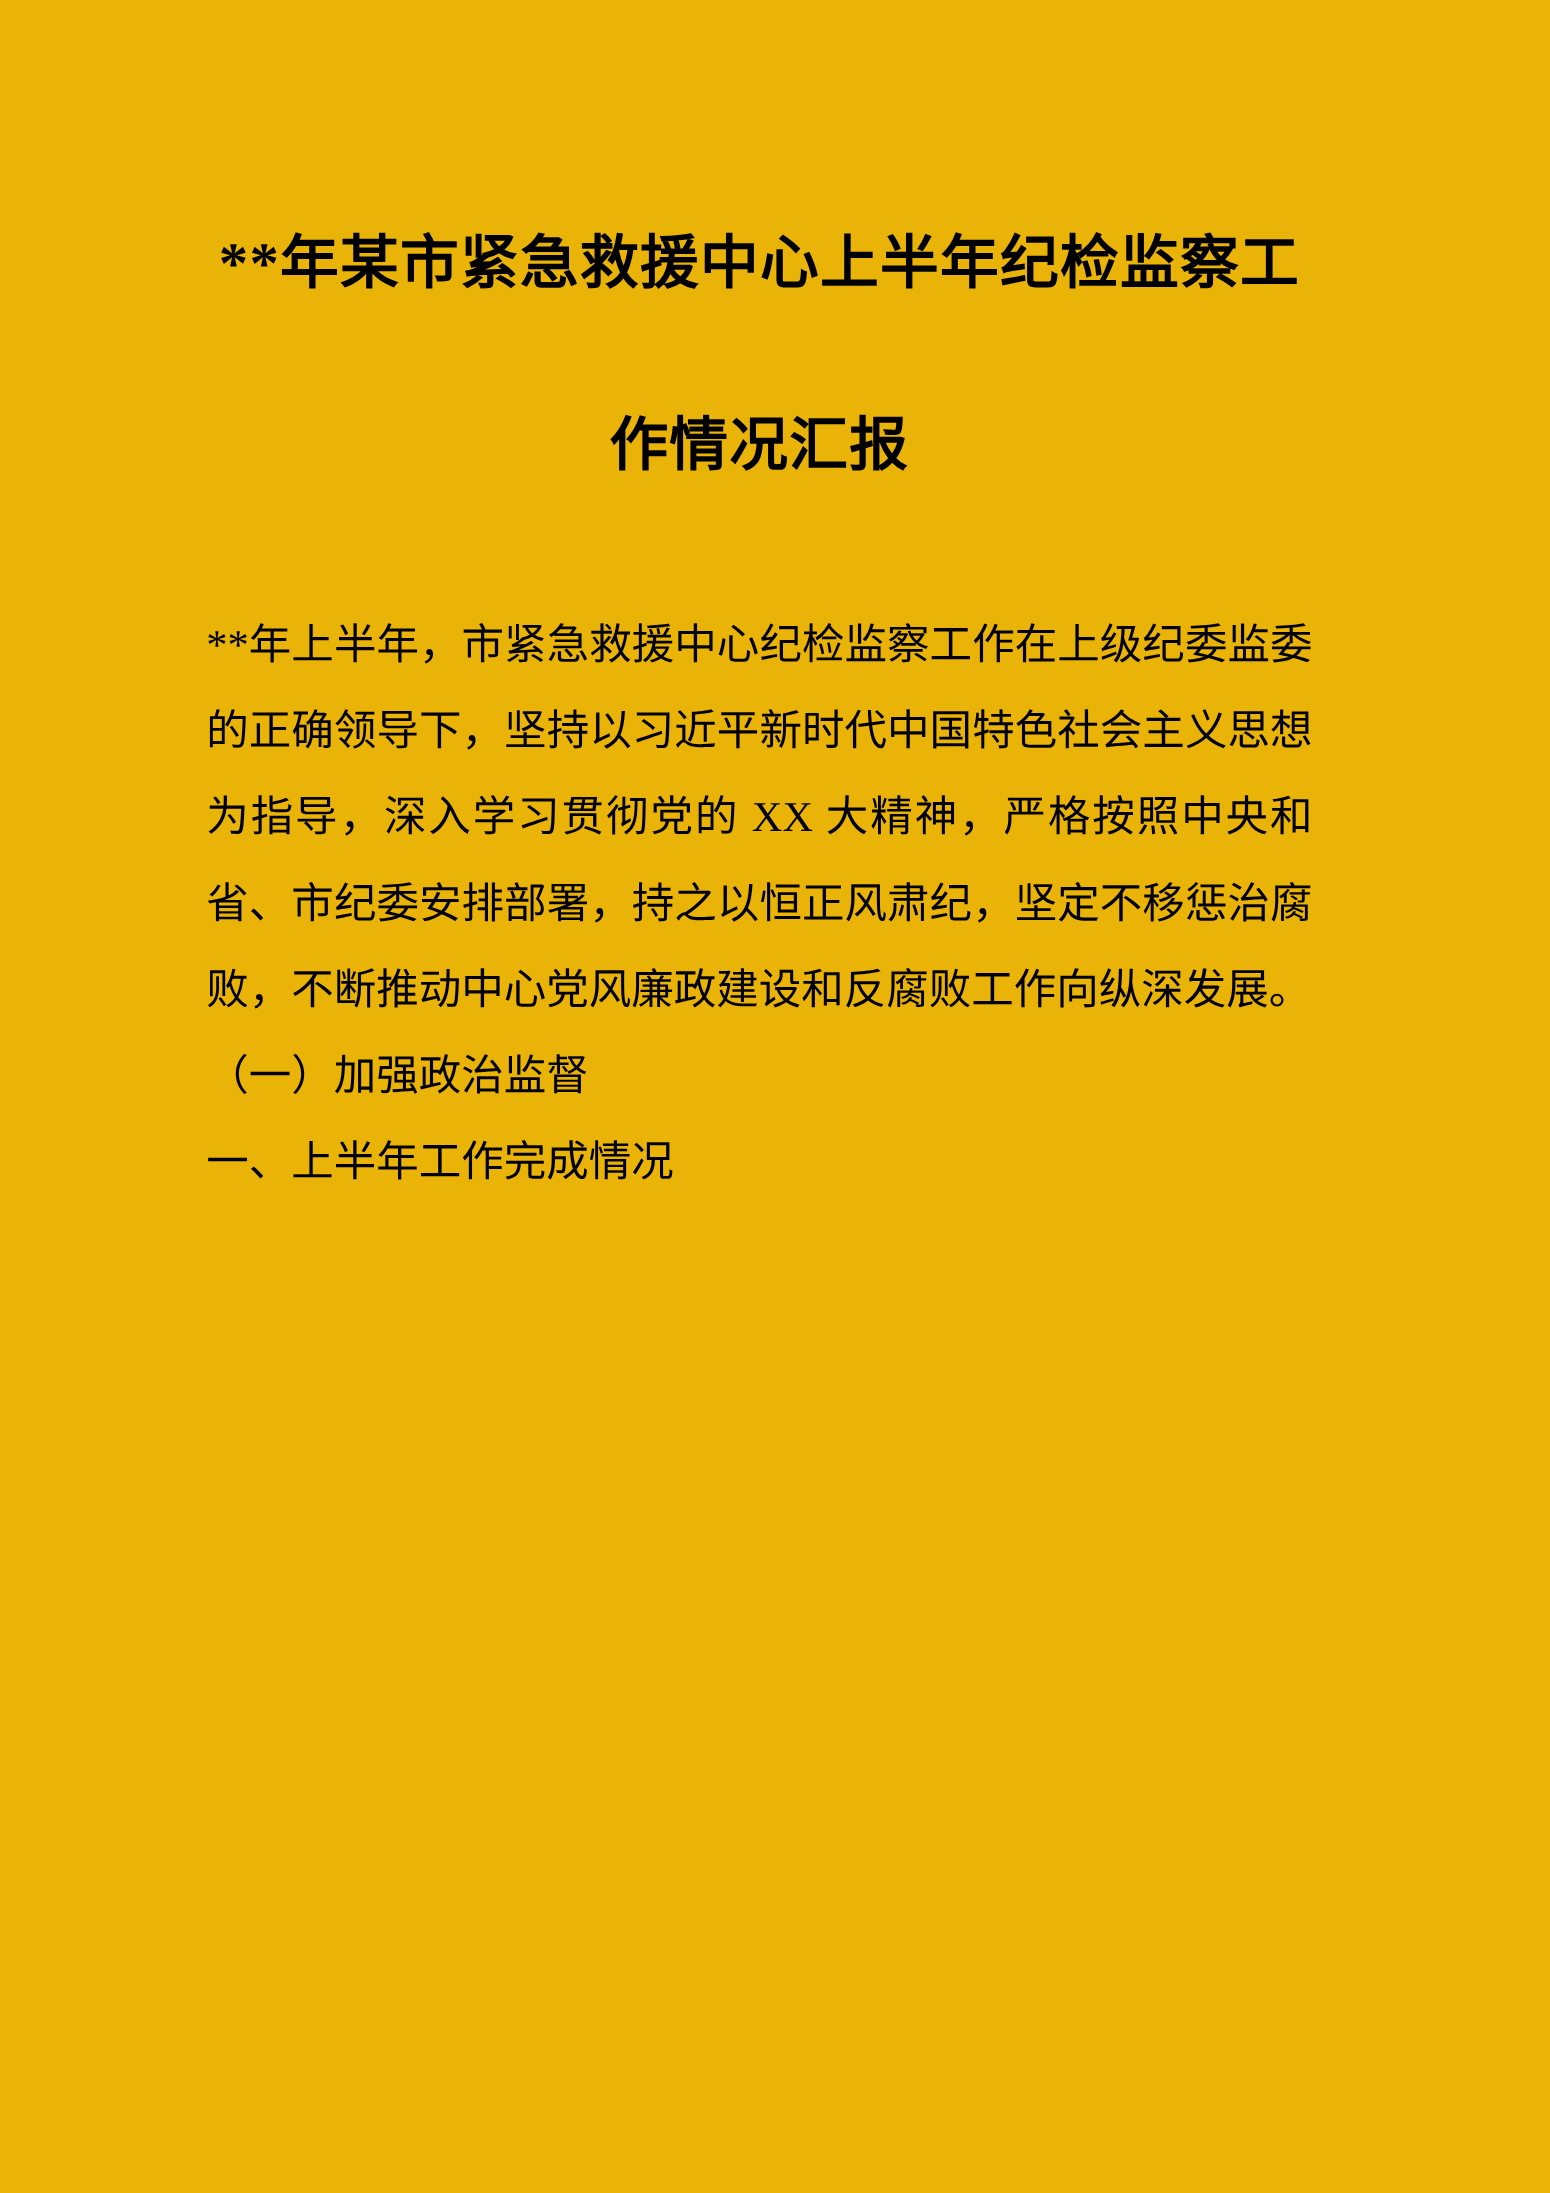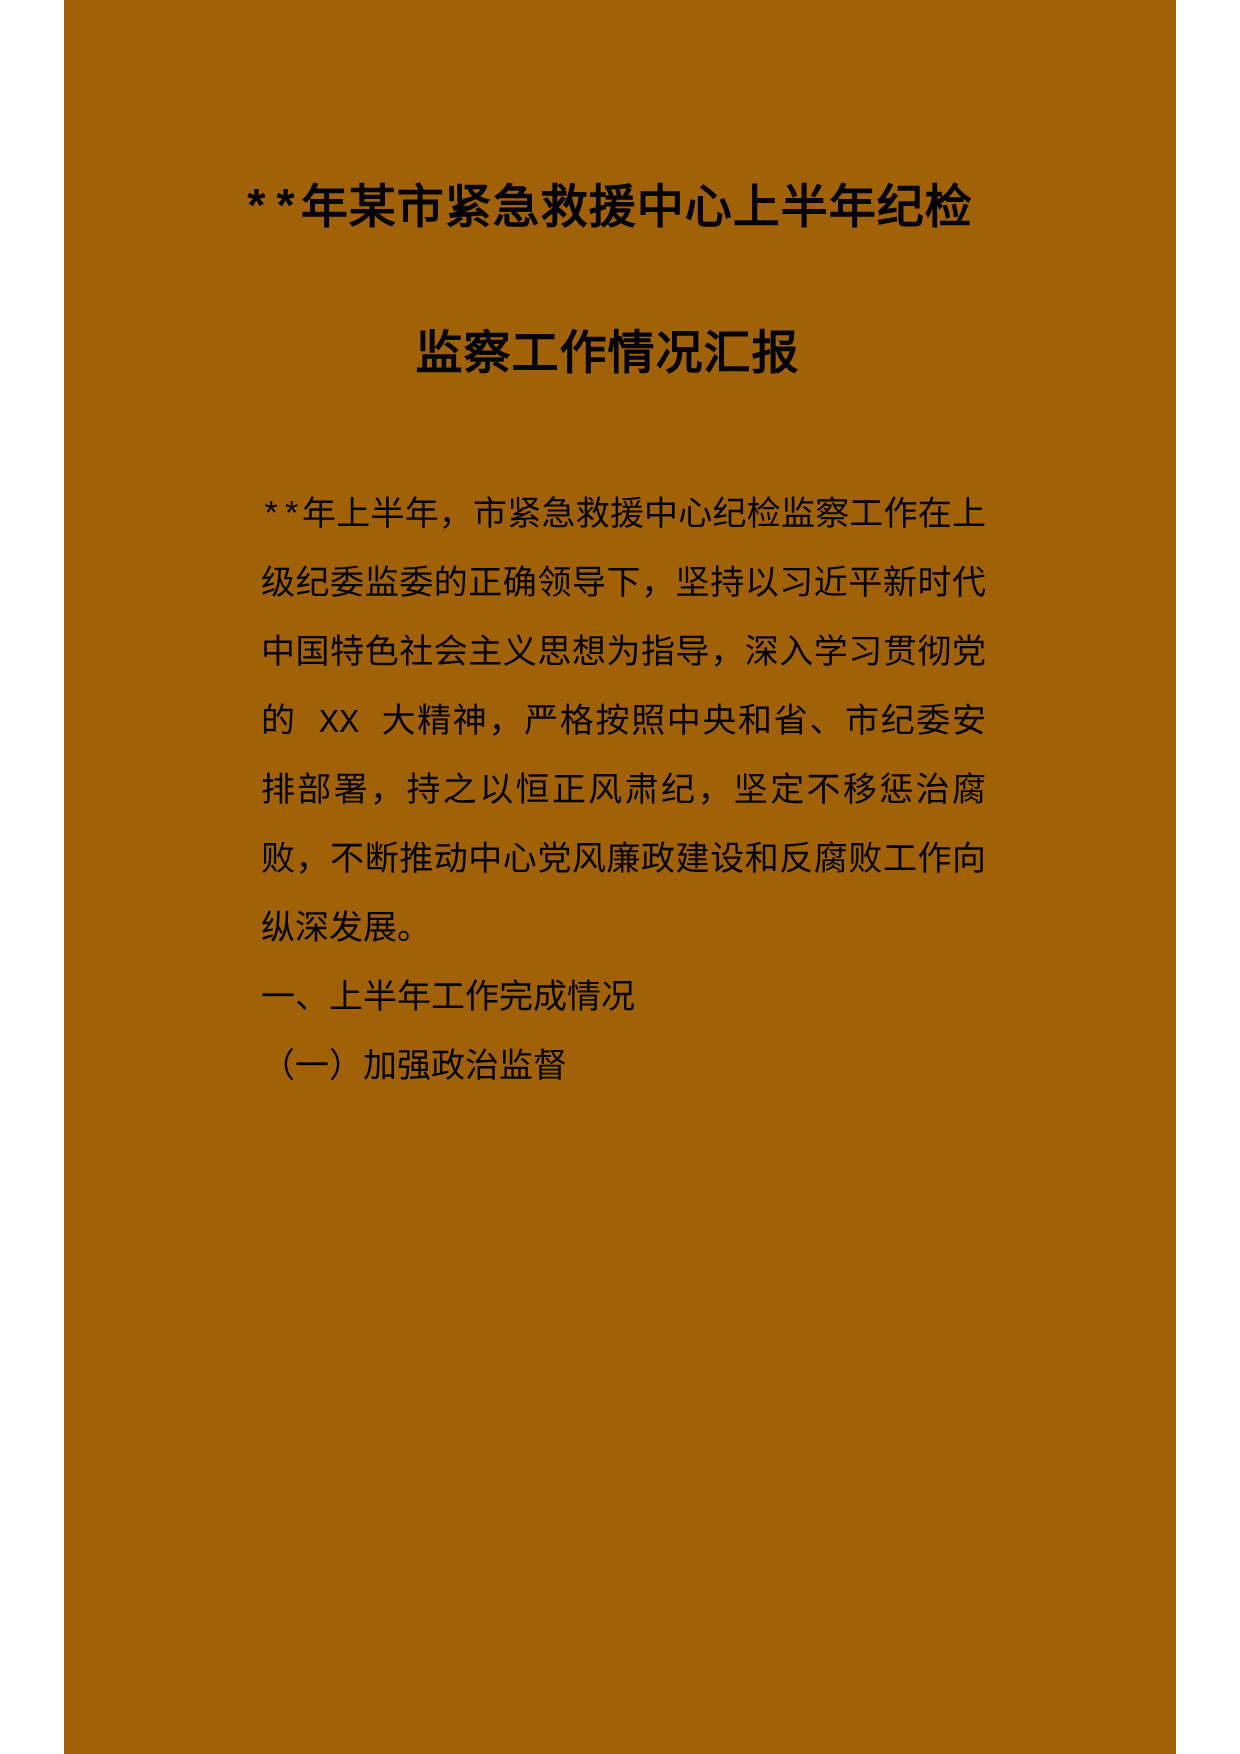"**年某市紧急救援中心上半年纪检监察工作情况汇报" .page { background: #a16207 -> #eab308; font-family: Liberation Mono, monospace -> Liberation Serif, serif; width: 1112px -> 1240px }
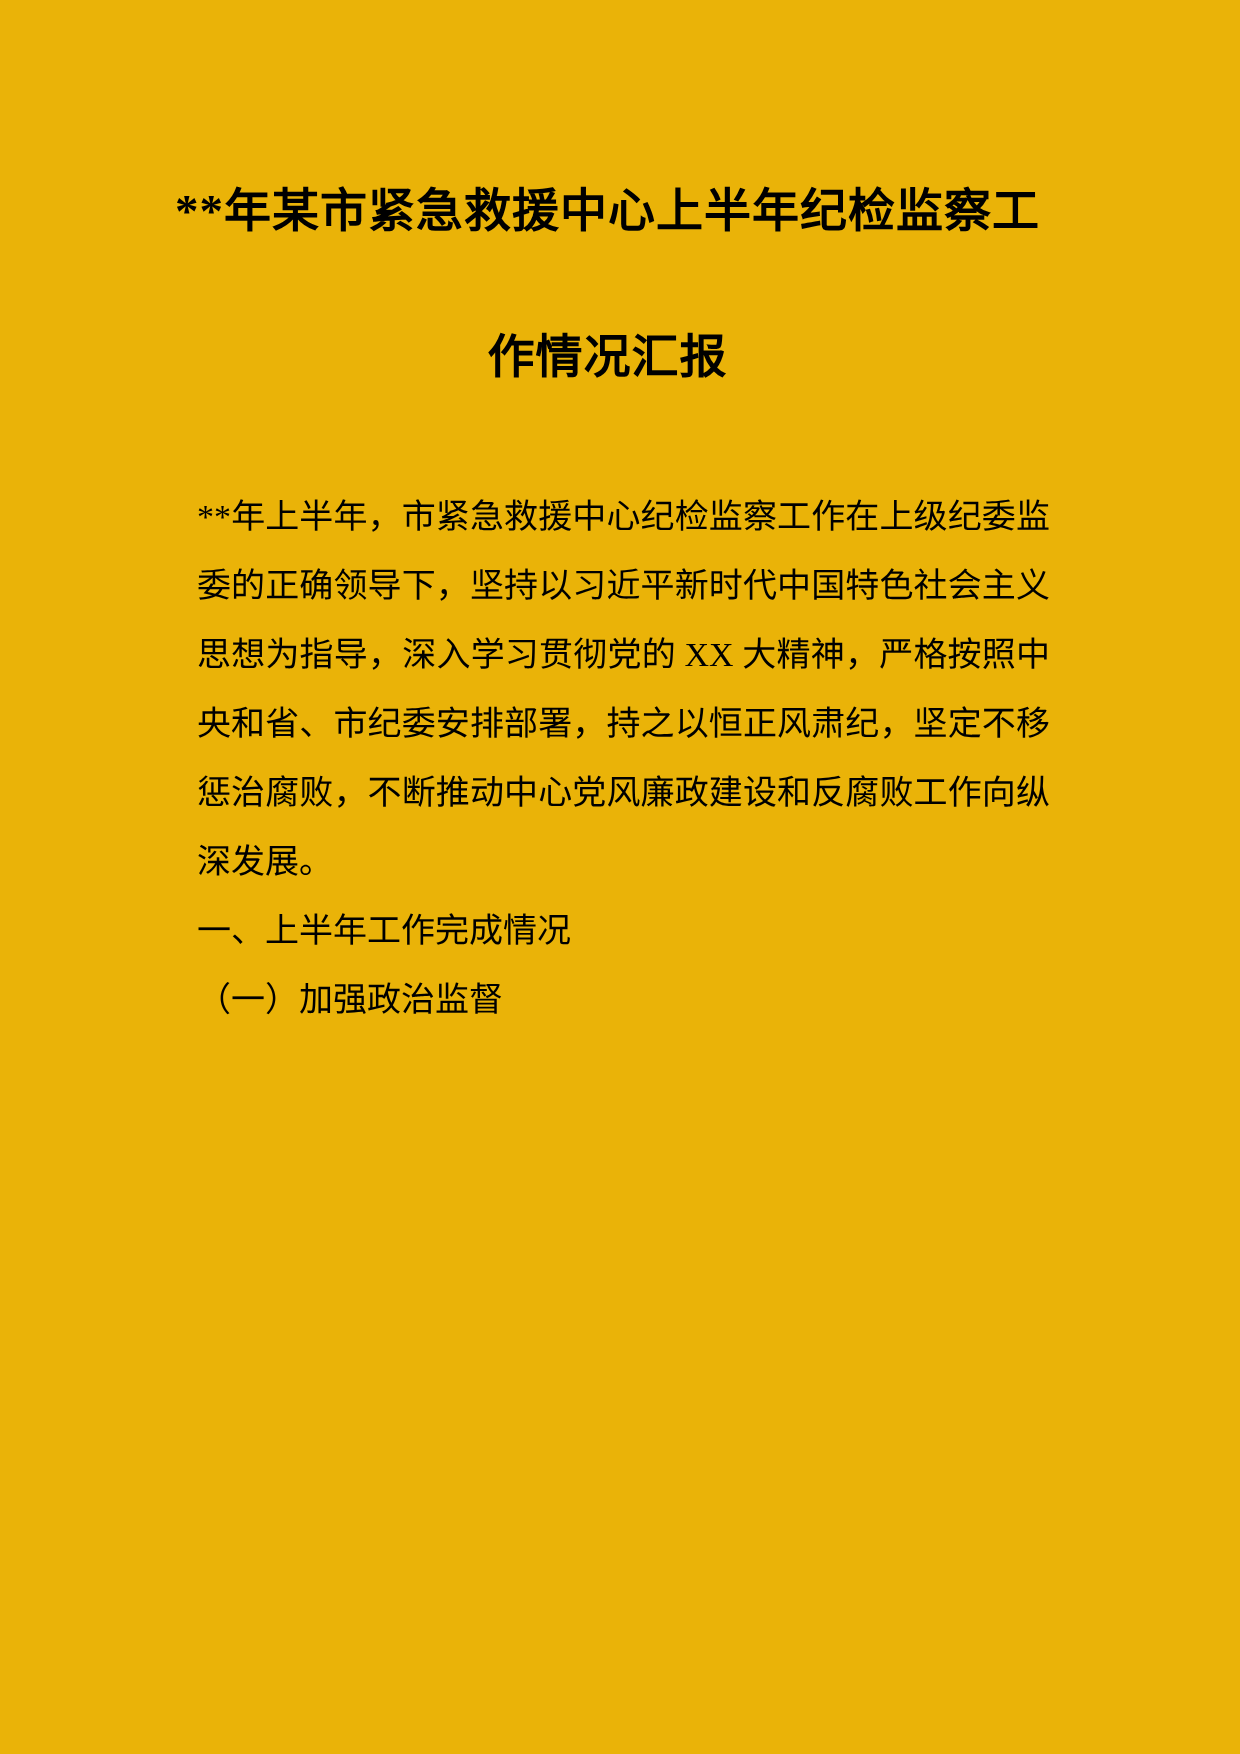"**年上半年，市紧急救援中心纪检监察工作在上级纪委监委的正确领导下，坚持以习近平" .doc-body { margin-left: 32px -> none }
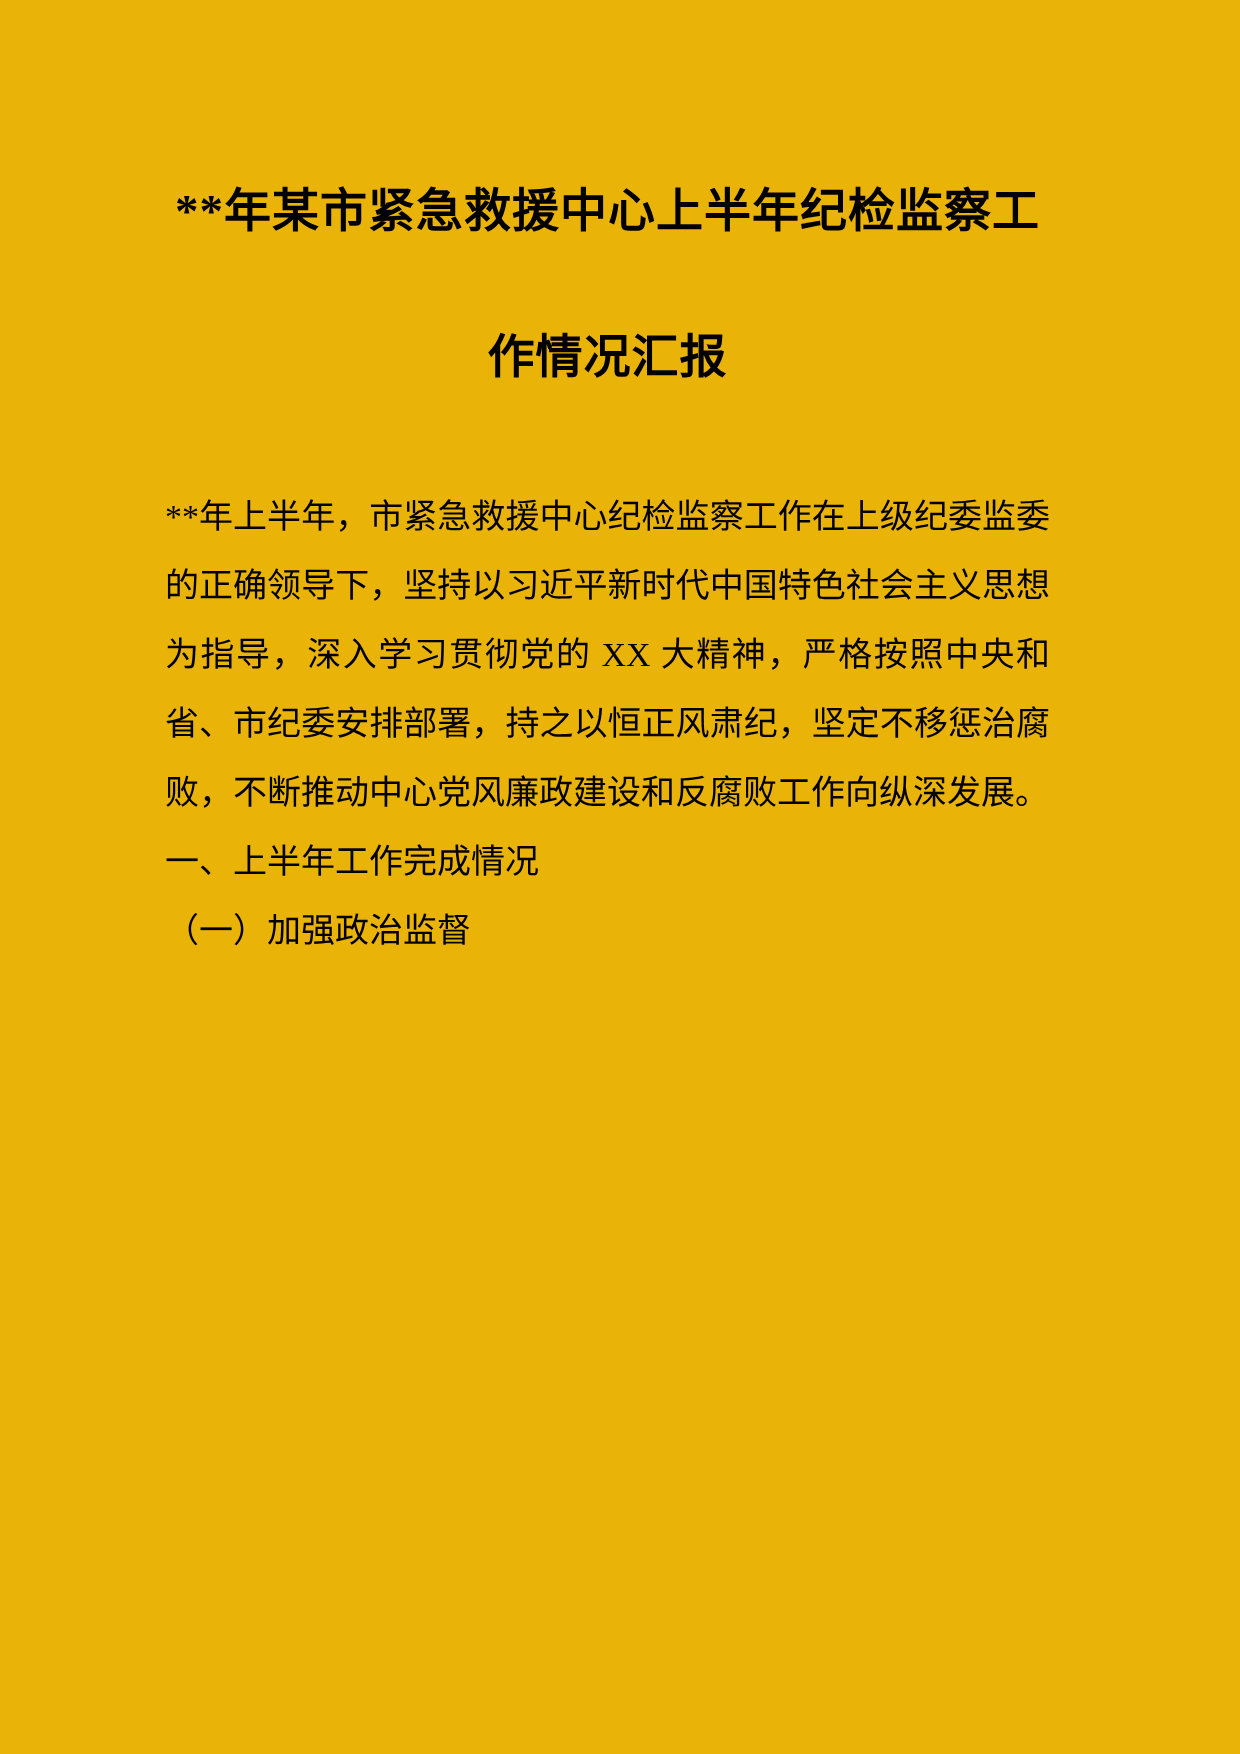"一、上半年工作完成情况" p { order: before "（一）加强政治监督" -> after "（一）加强政治监督" }
